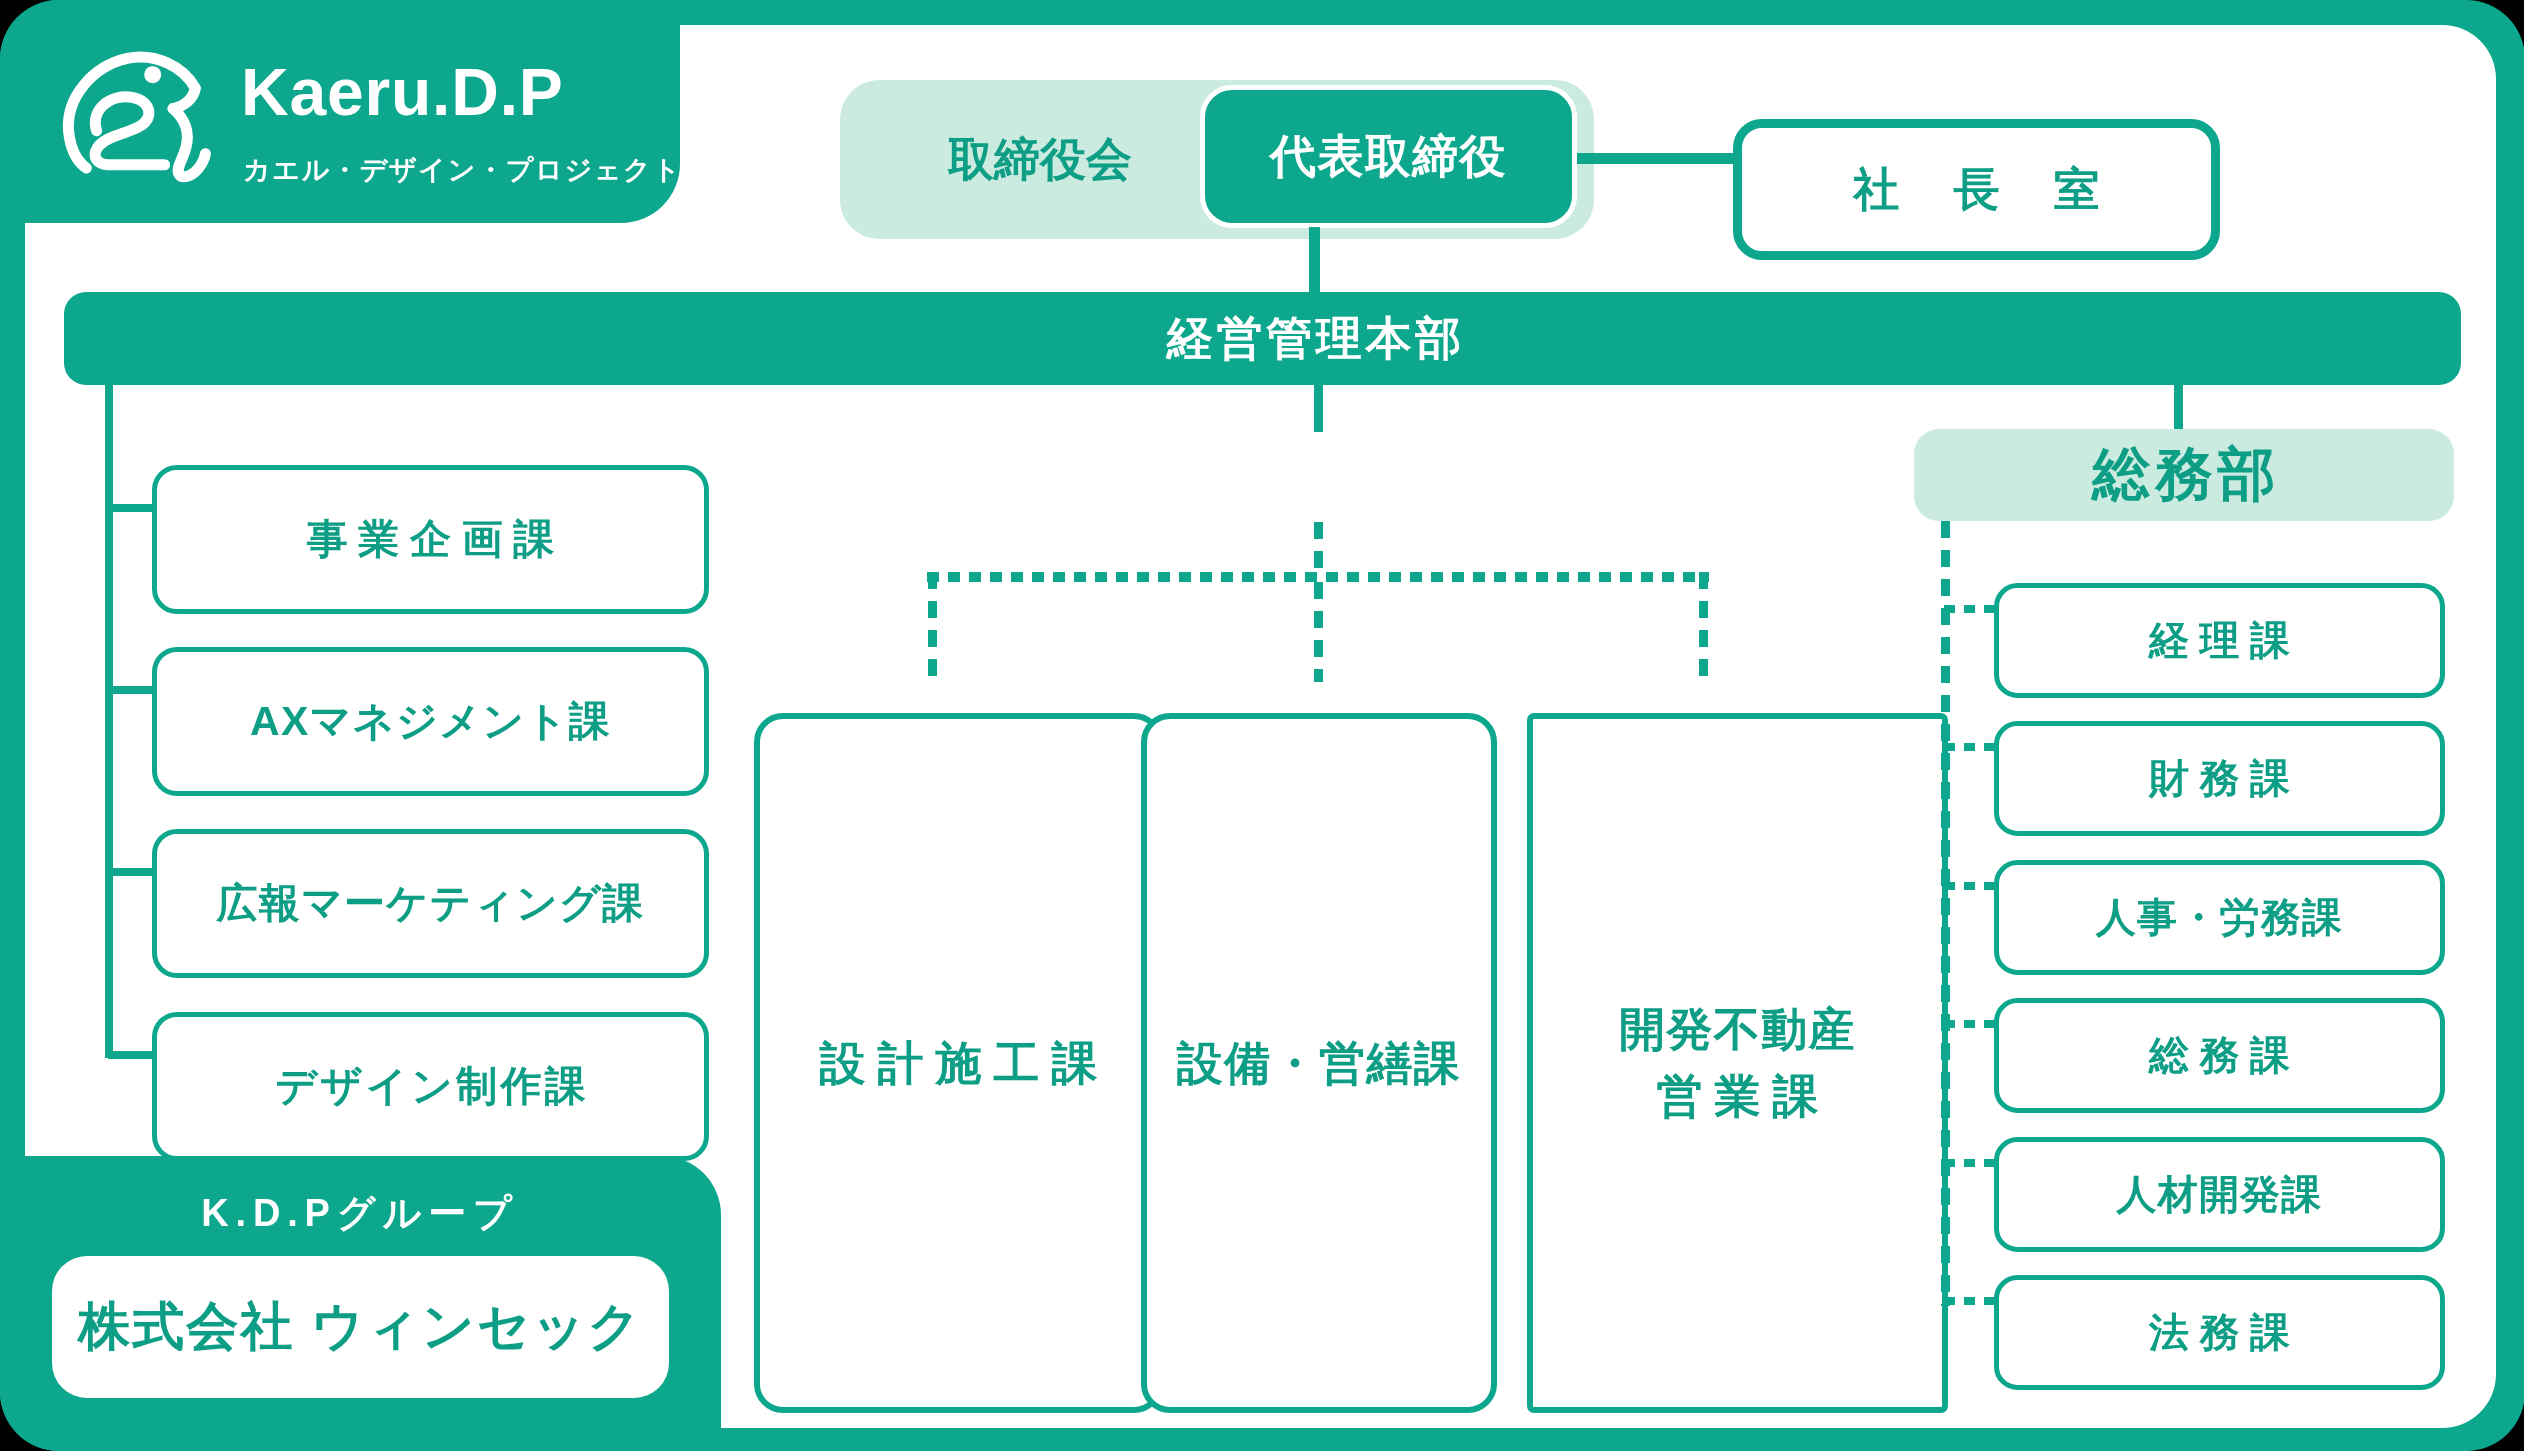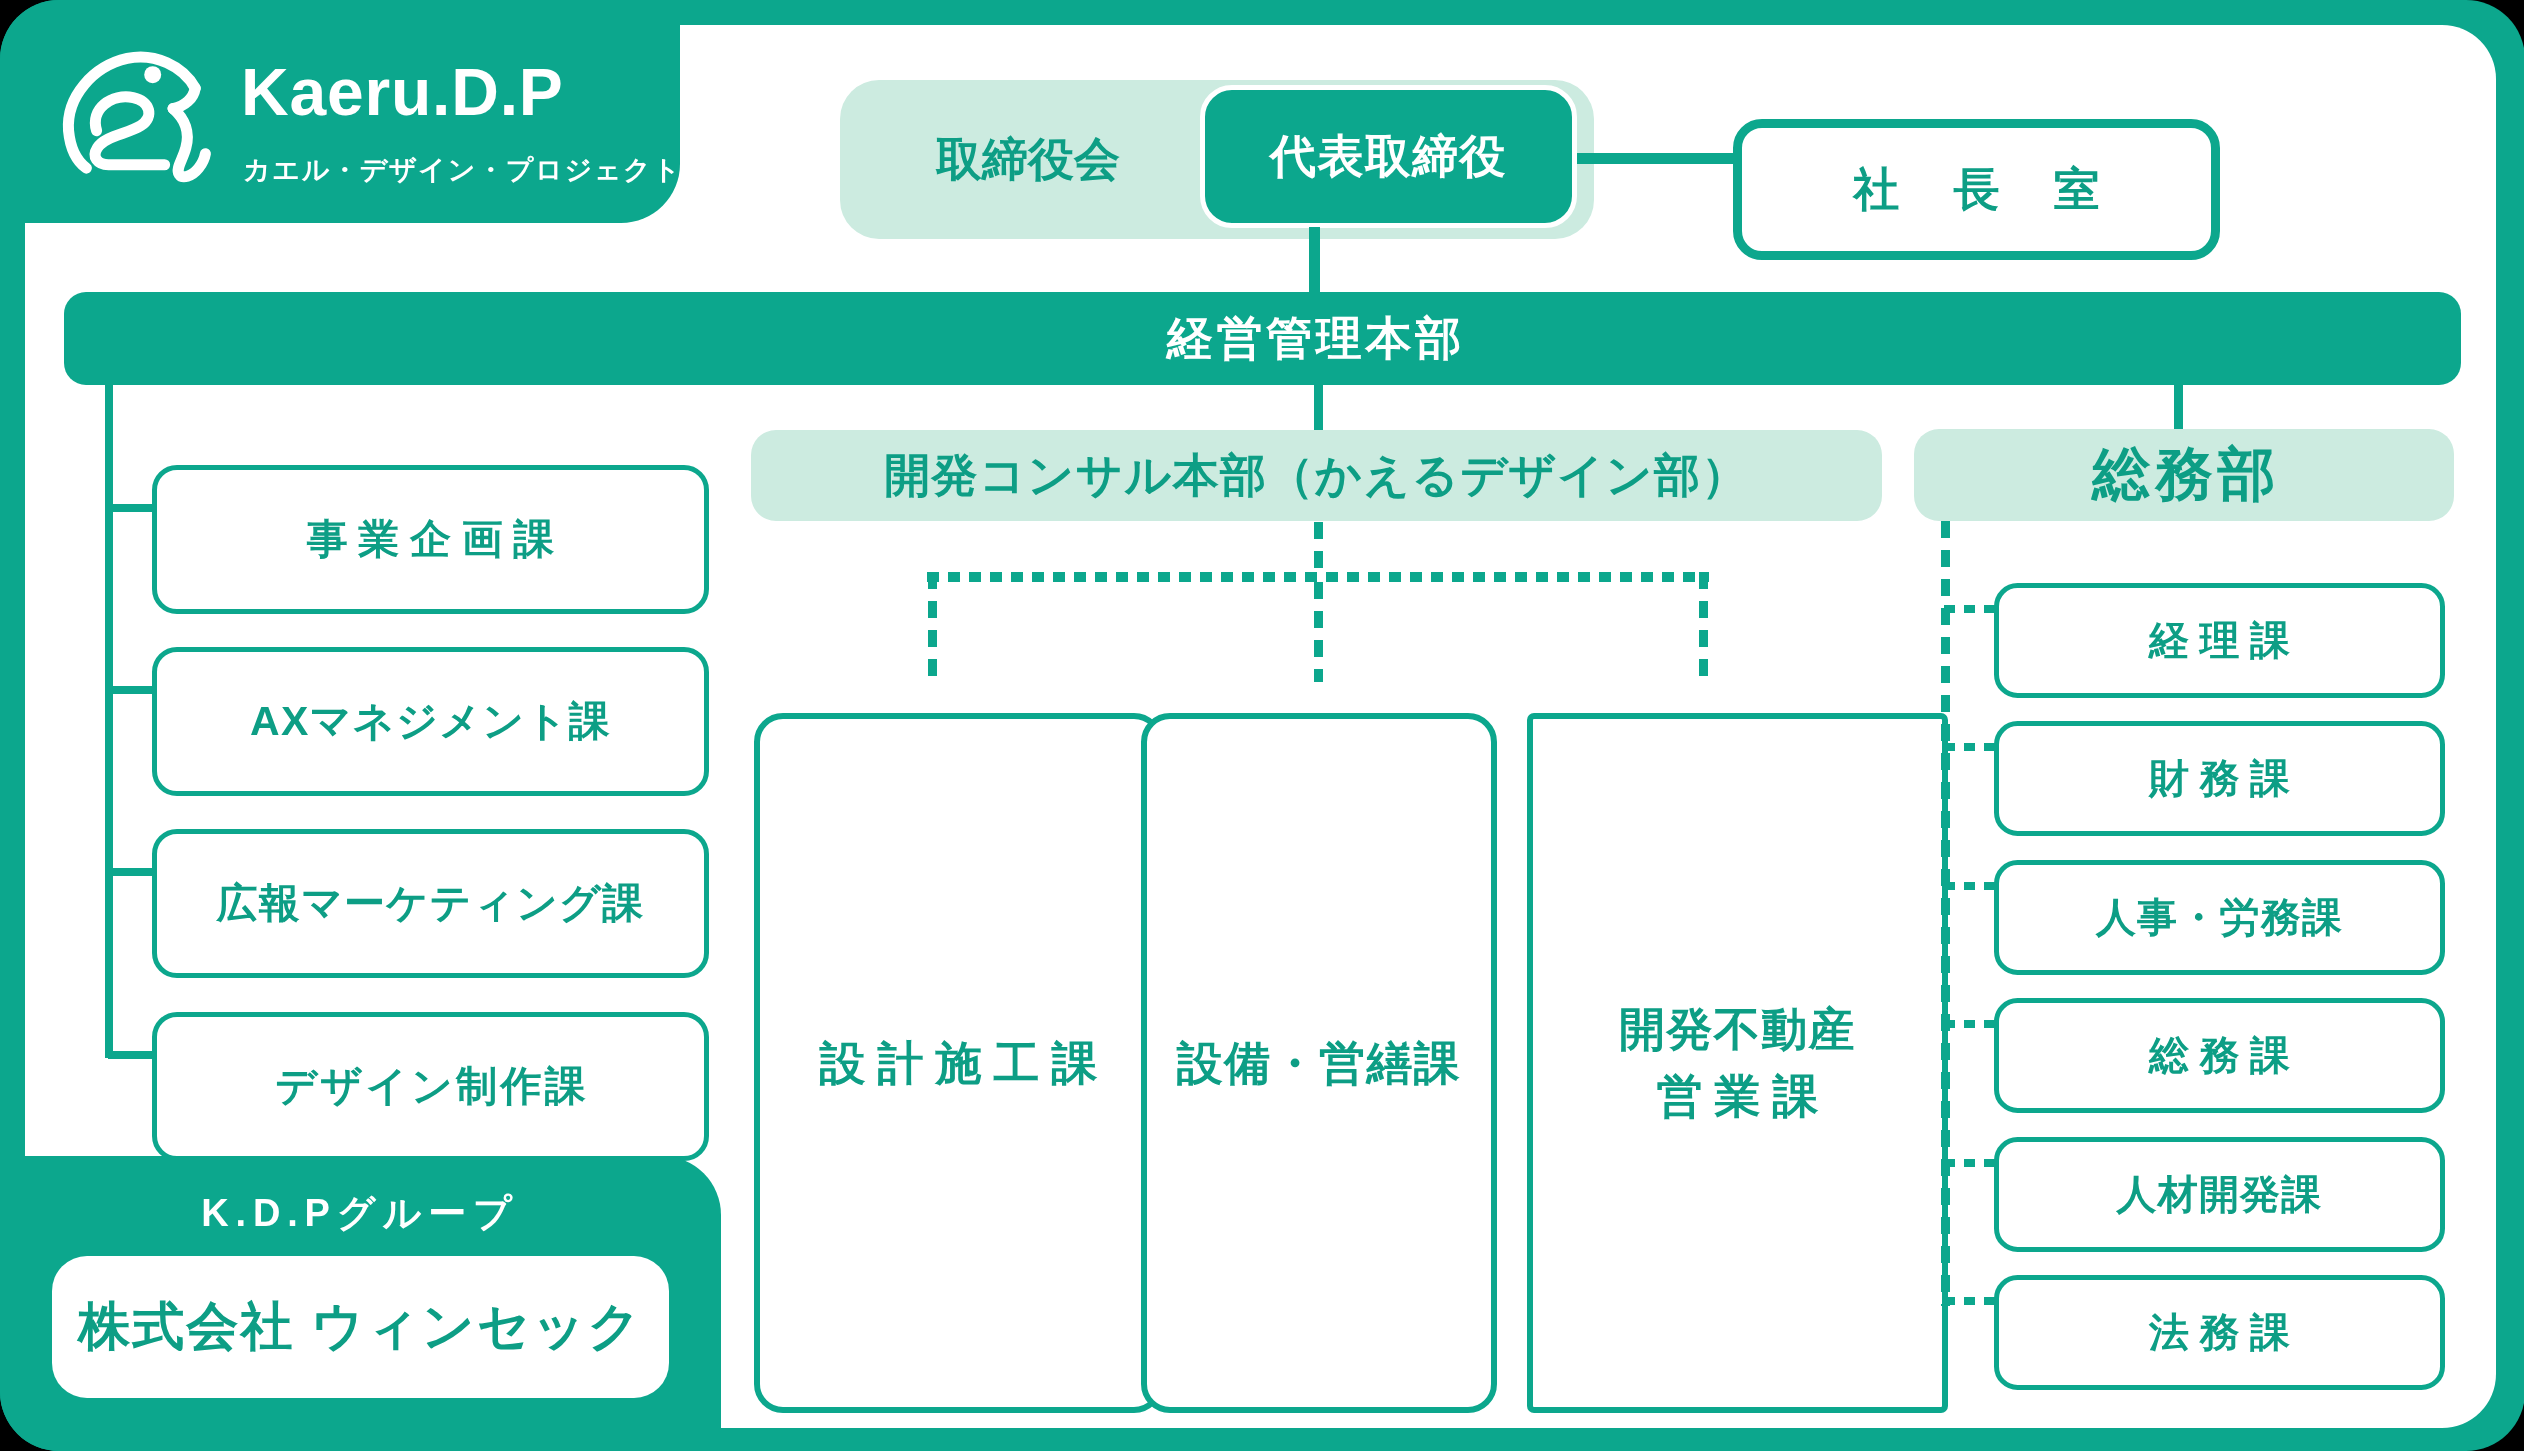"取締役会" div.abs { margin-left: none -> 12px }
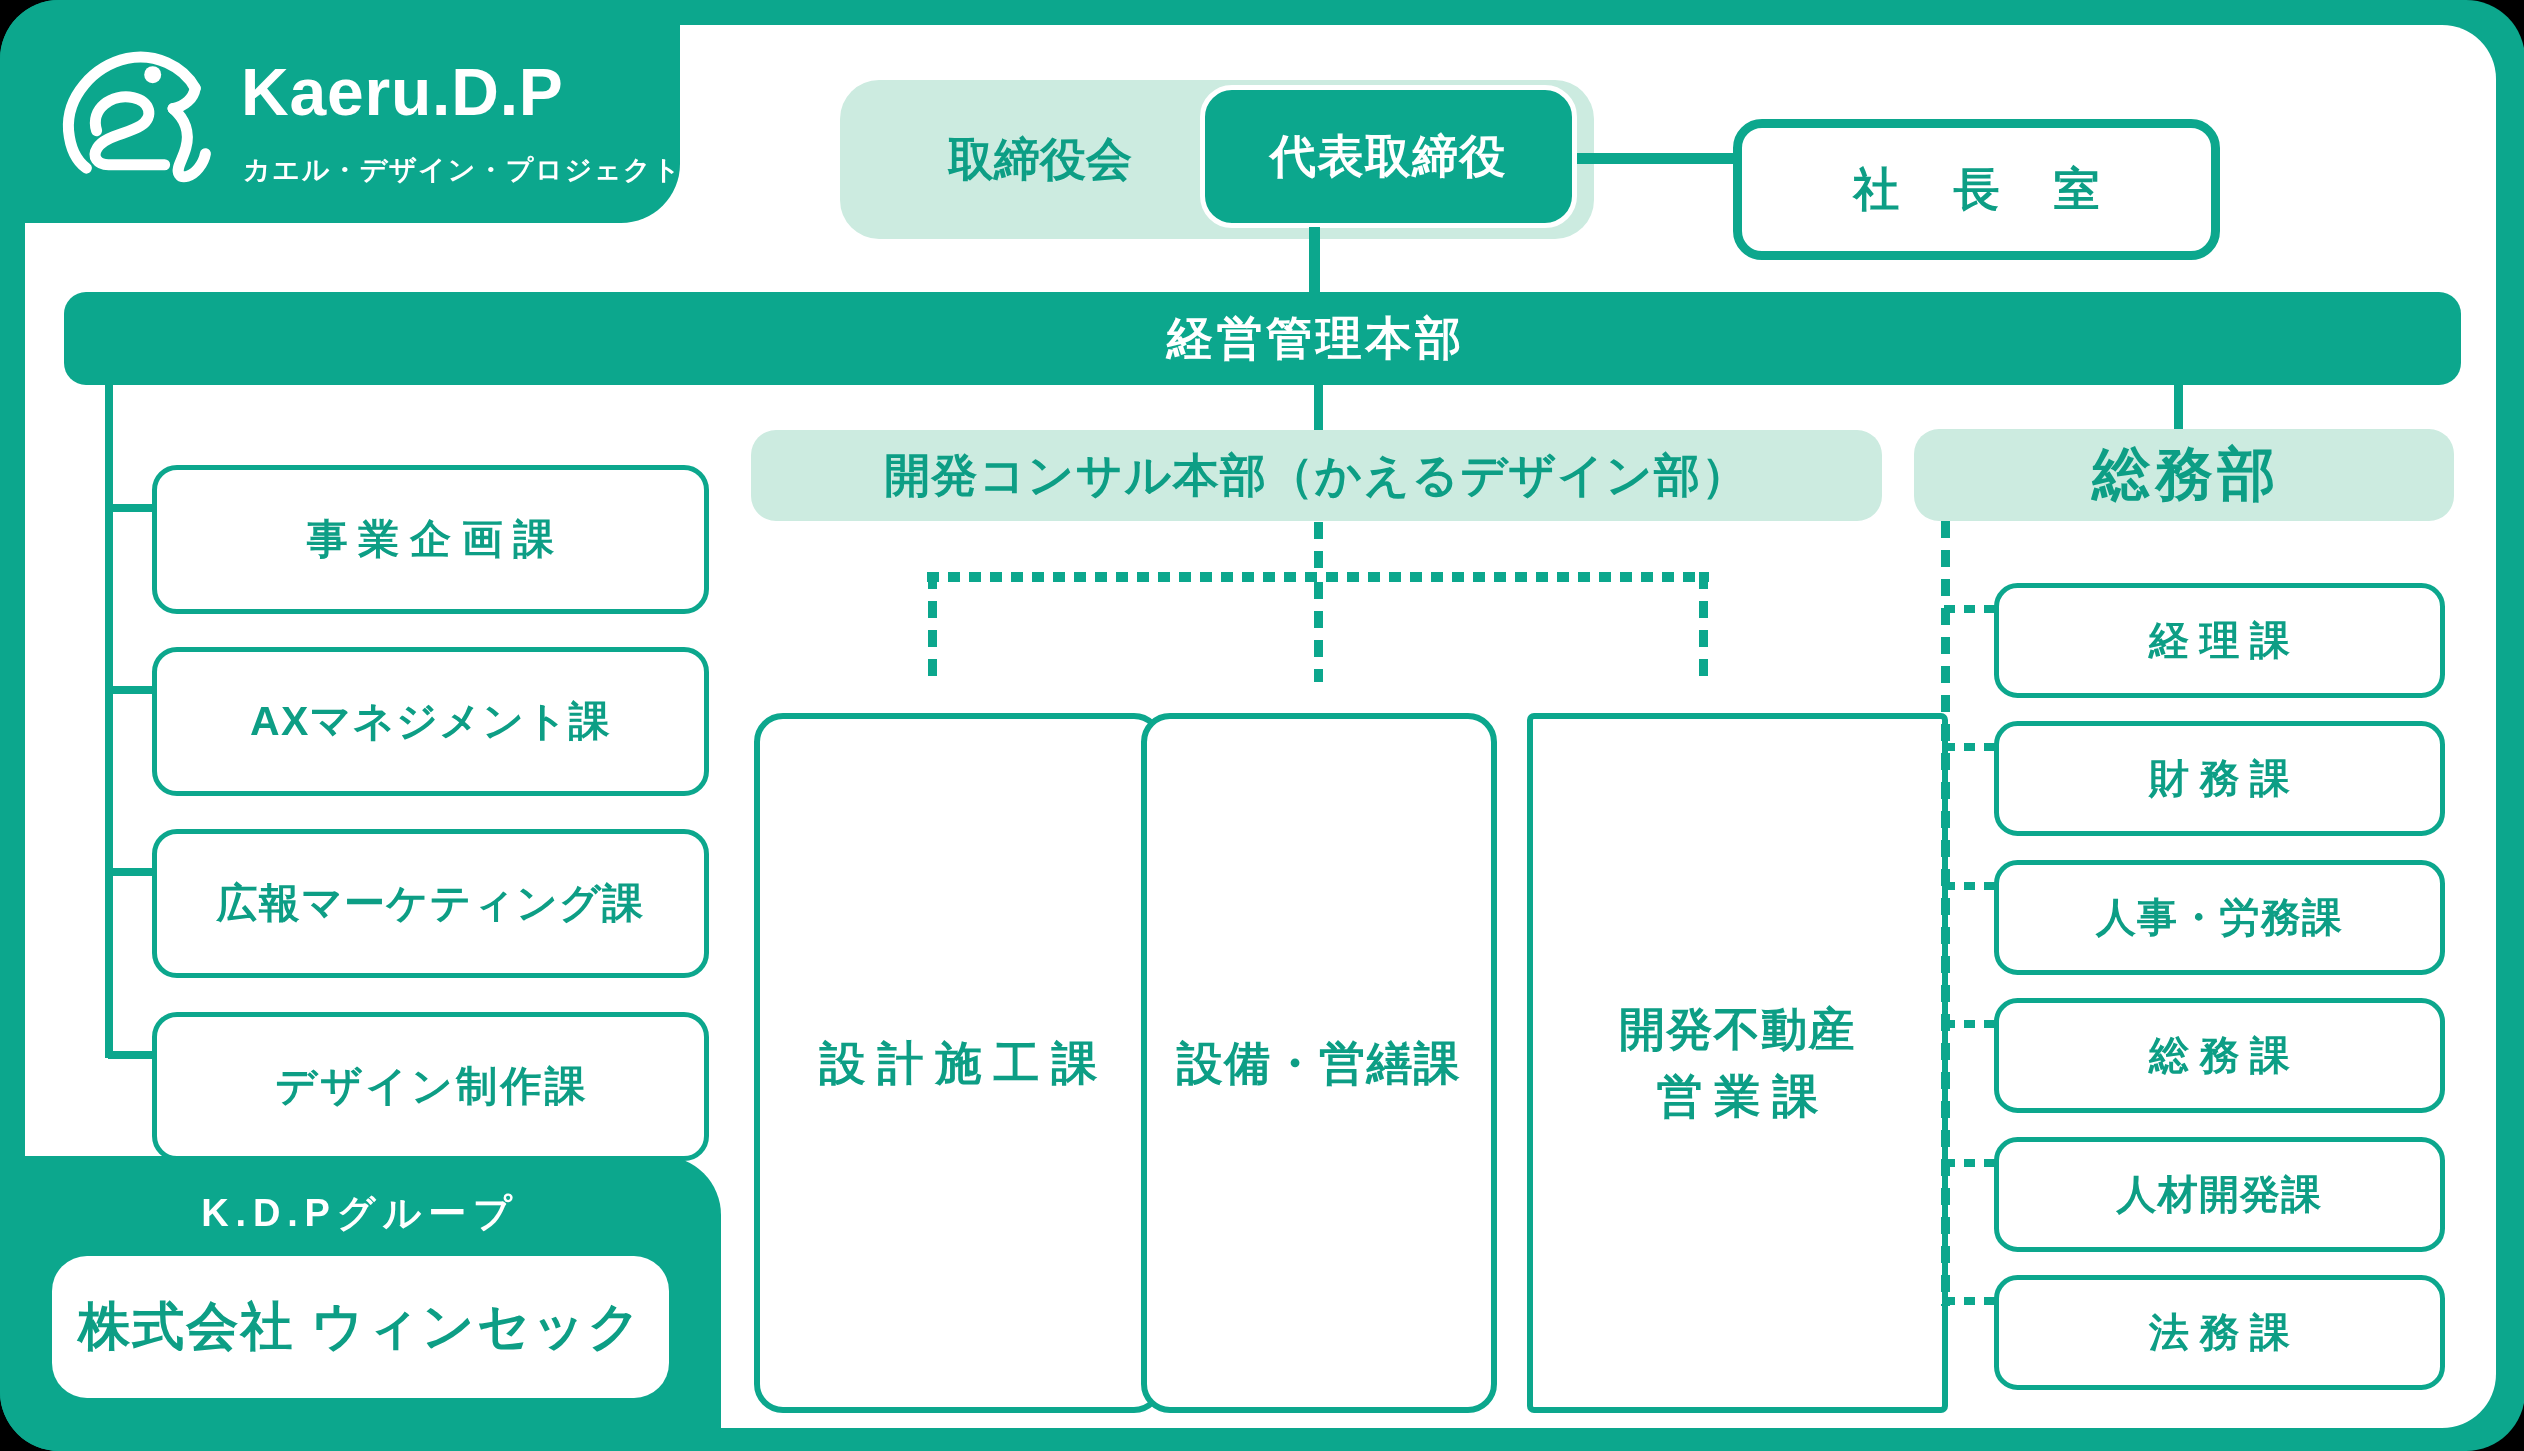"開発コンサル本部（かえるデザイン部）" div.abs { html: <div>開発コンサル本部（かえるデザイン部）</div> -> none }
